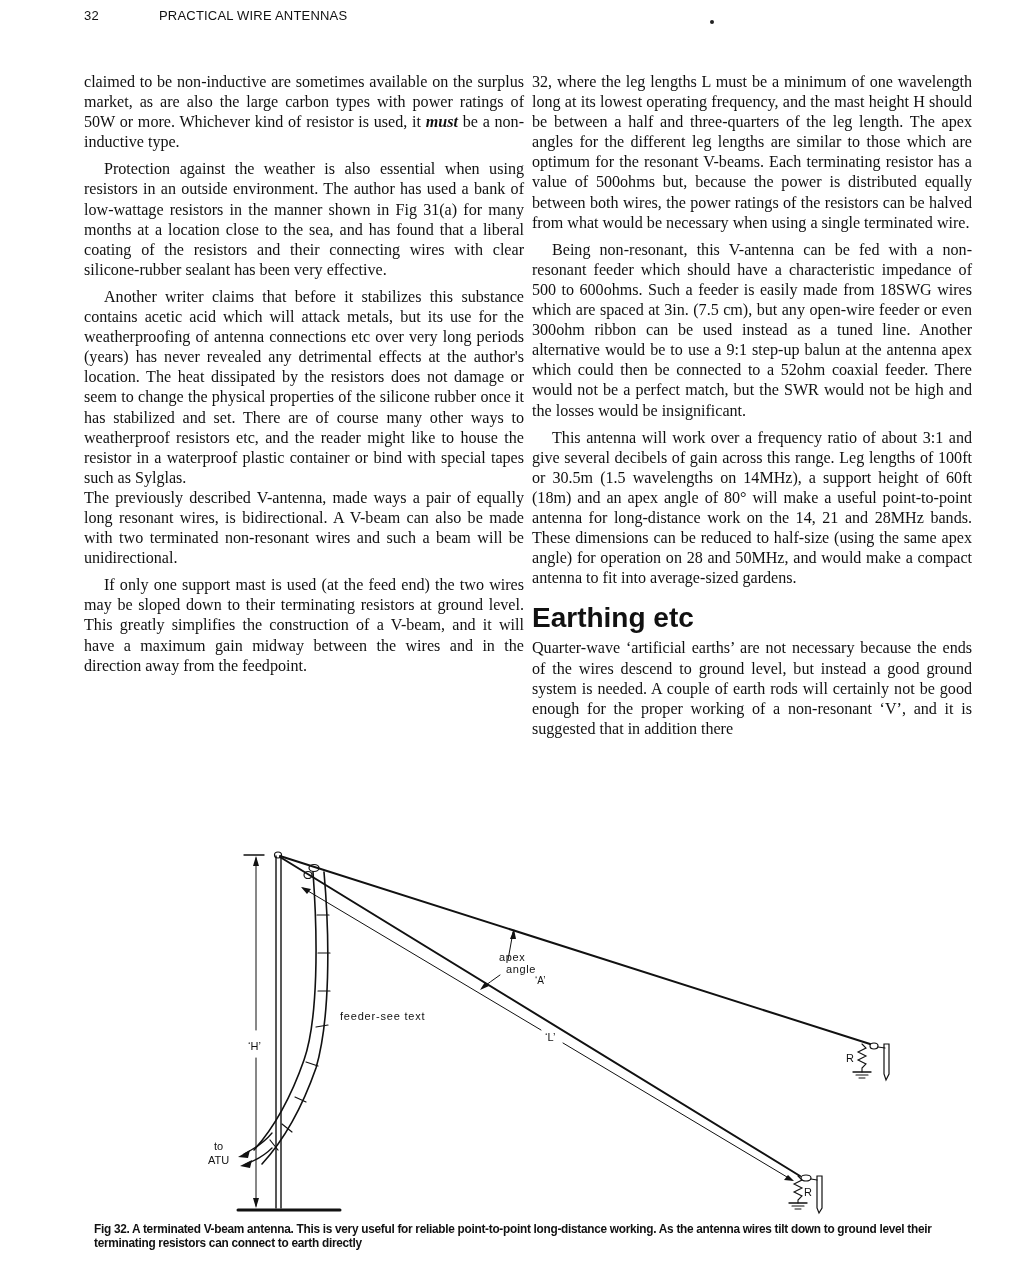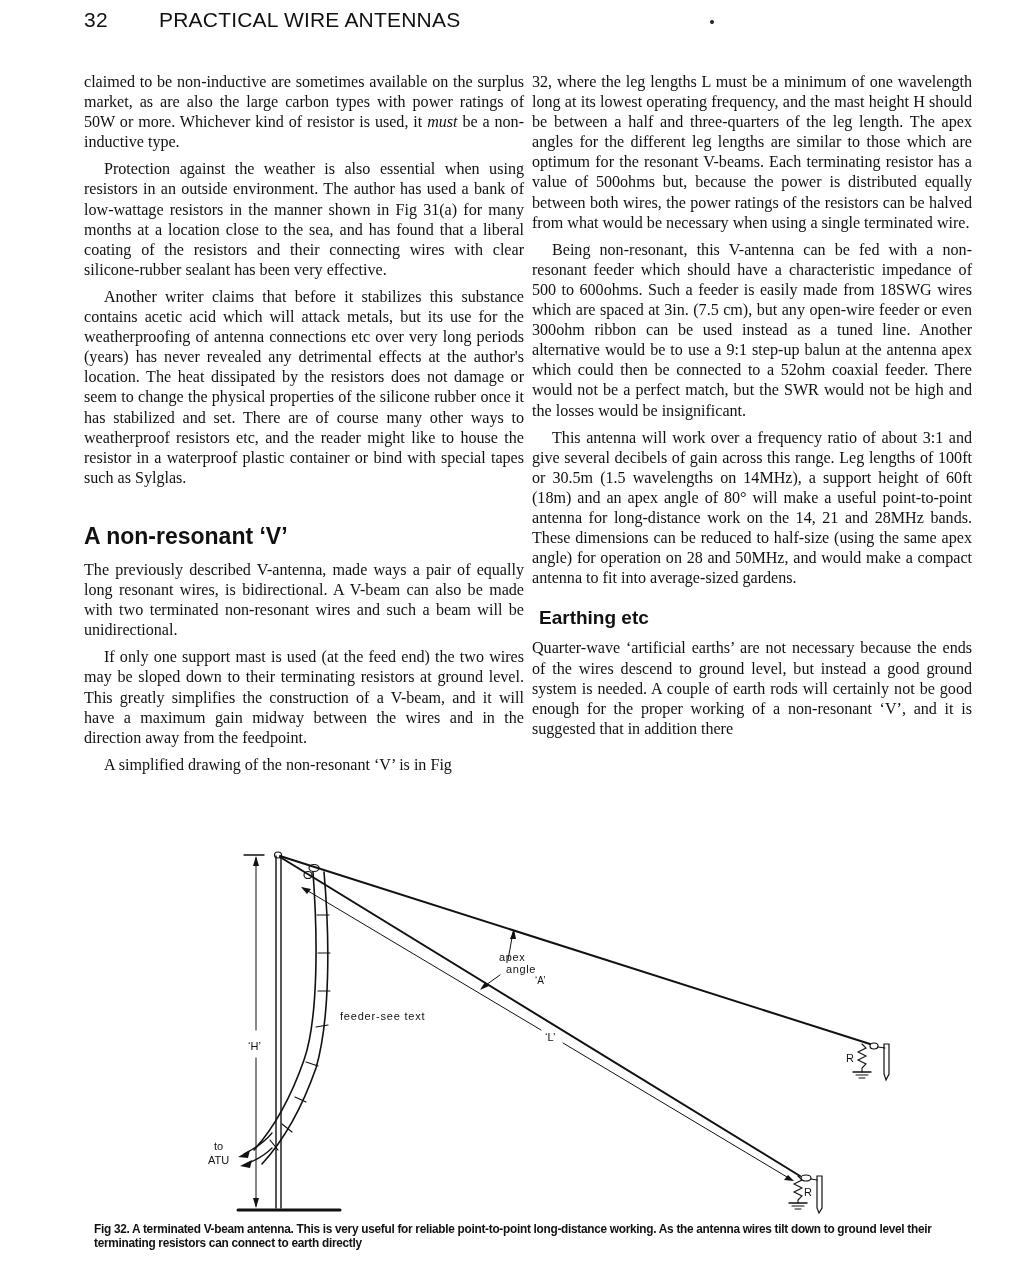"32 PRACTICAL WIRE ANTENNAS" .running-head { font-size: 21px -> 13px }
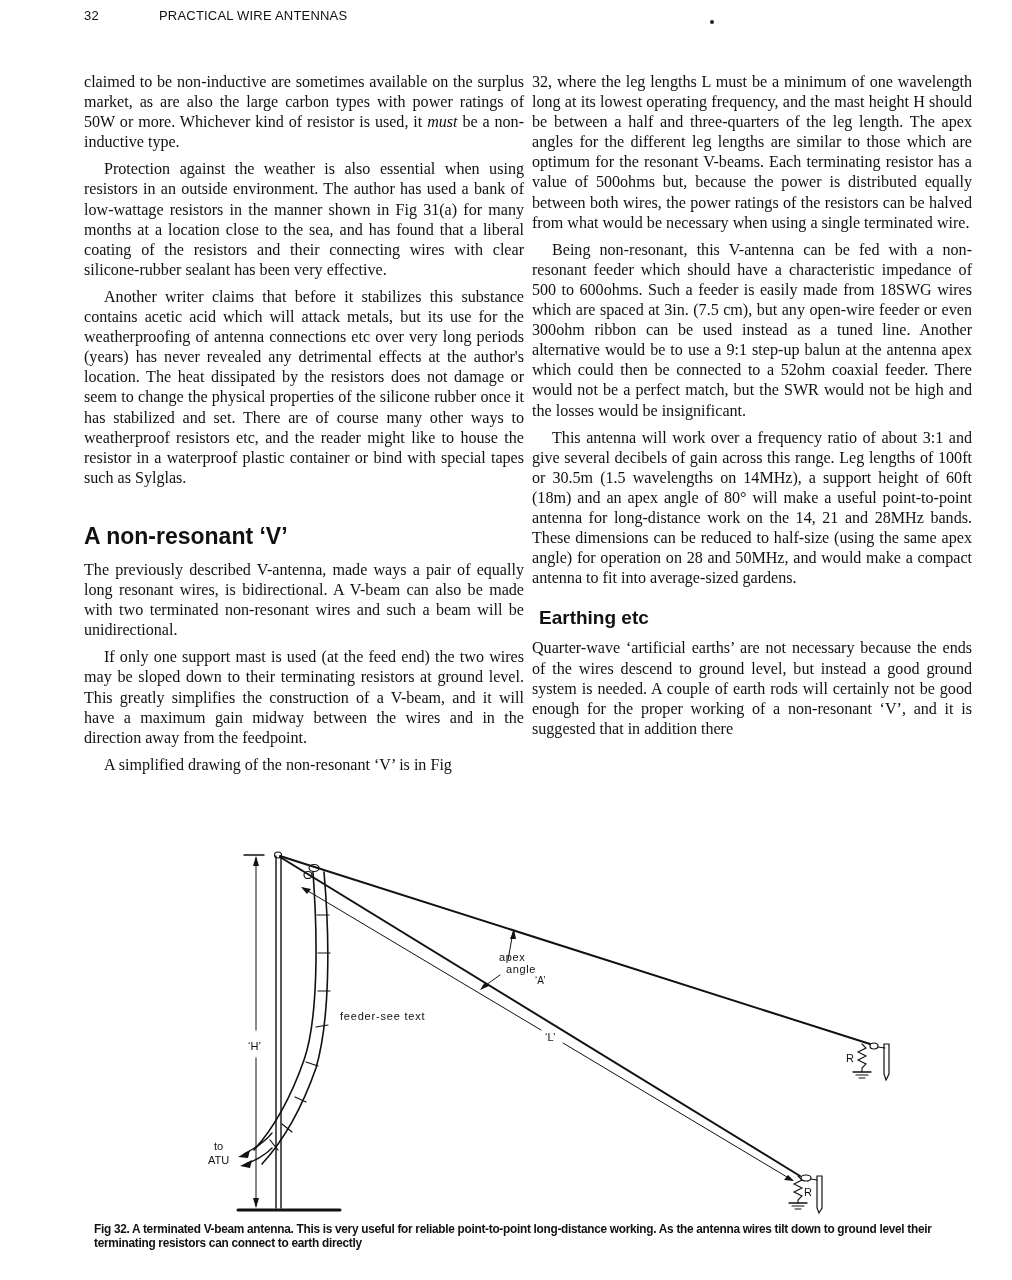"must" .col em { font-weight: none -> bold }
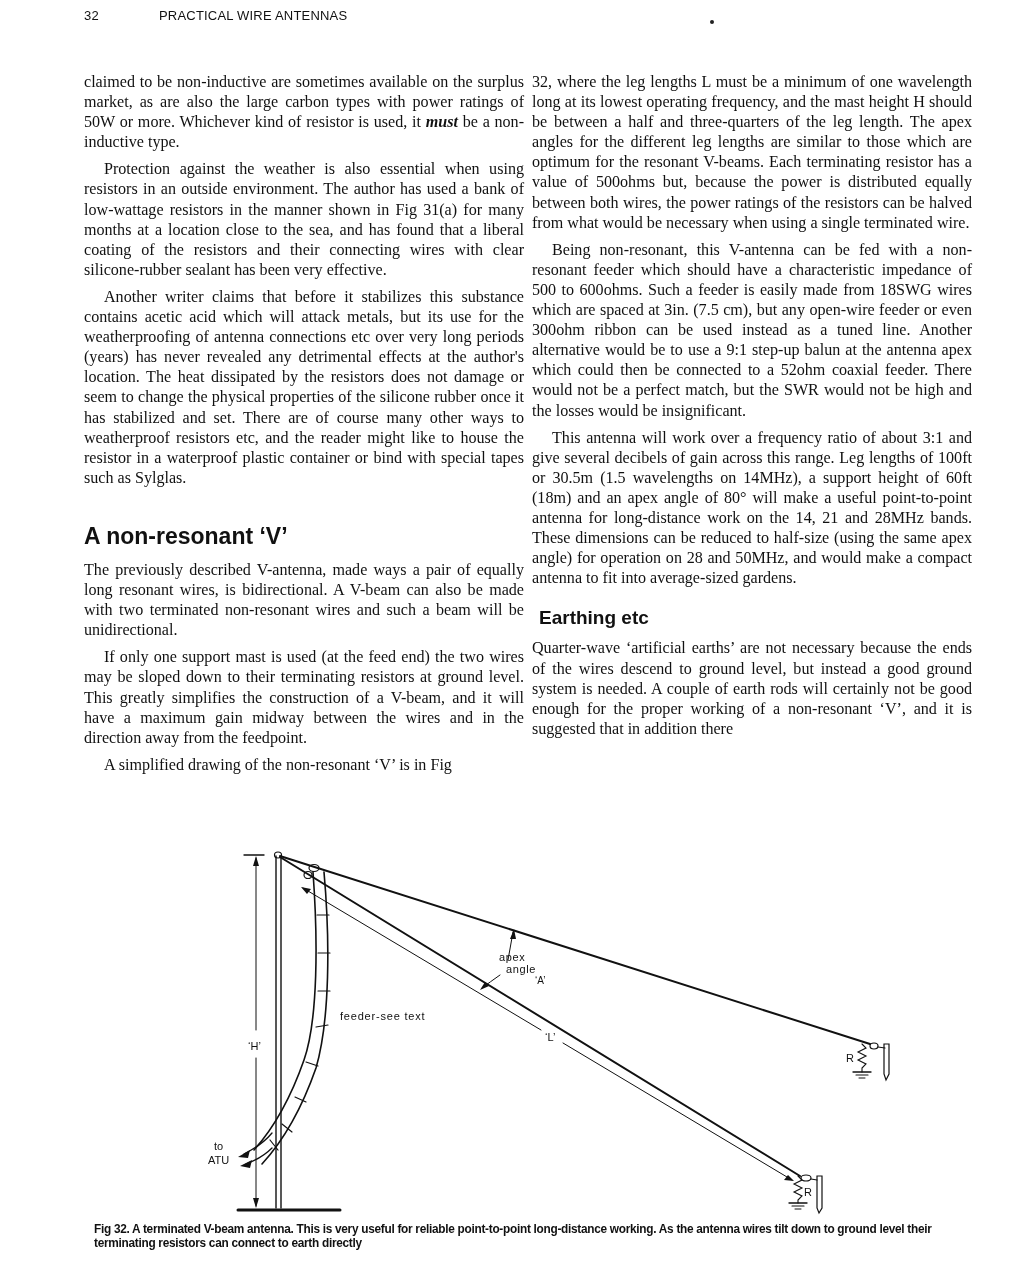"A non-resonant ‘V’" h2.sec { html: <h2>A non-resonant ‘V’</h2> -> none }
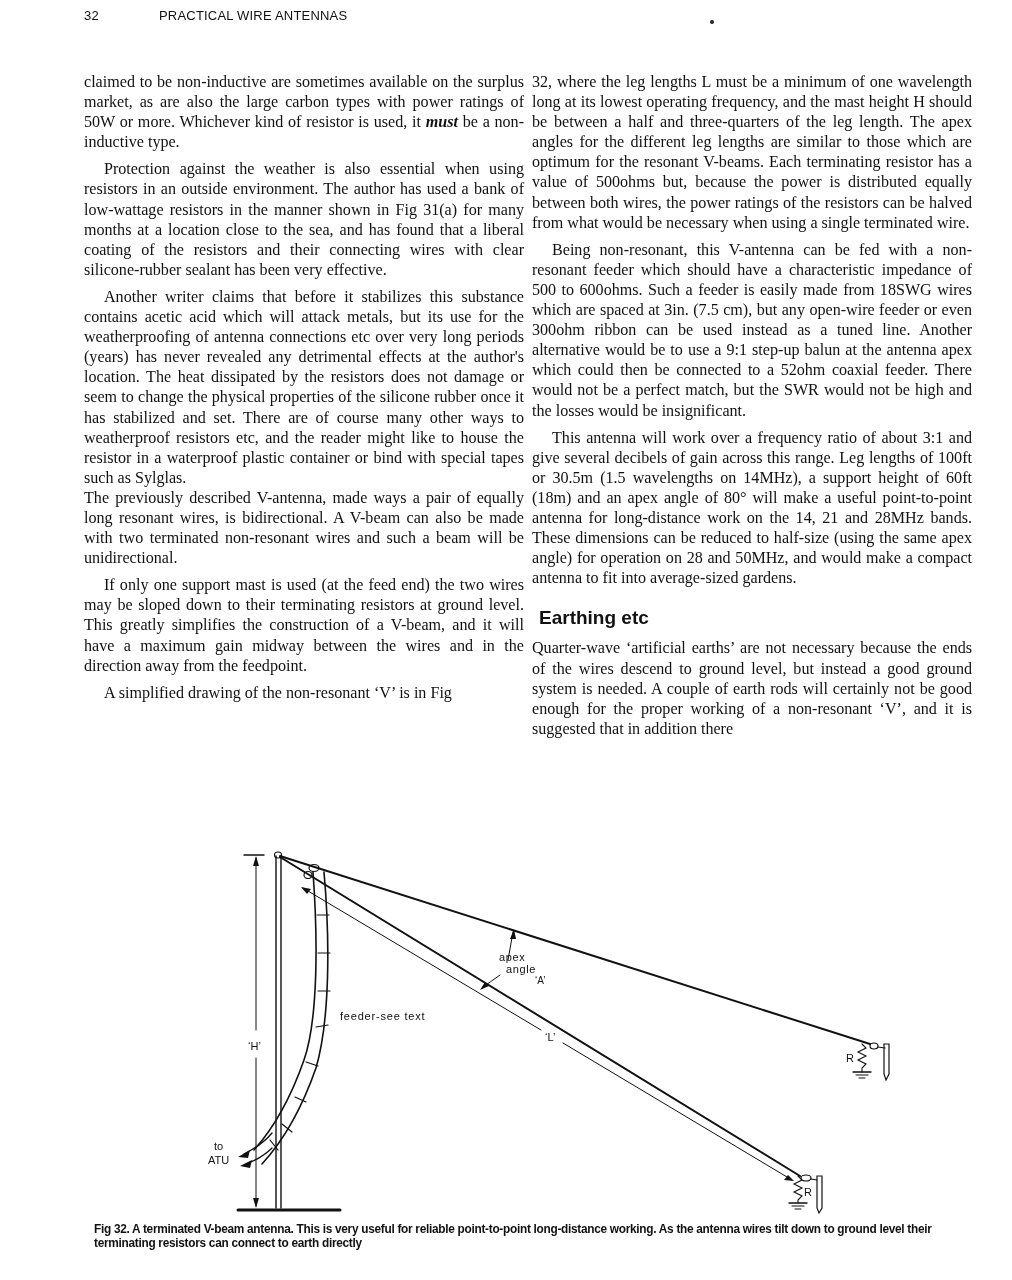"Earthing etc" h2.small { font-size: 19px -> 28px; margin-left: 7px -> none }
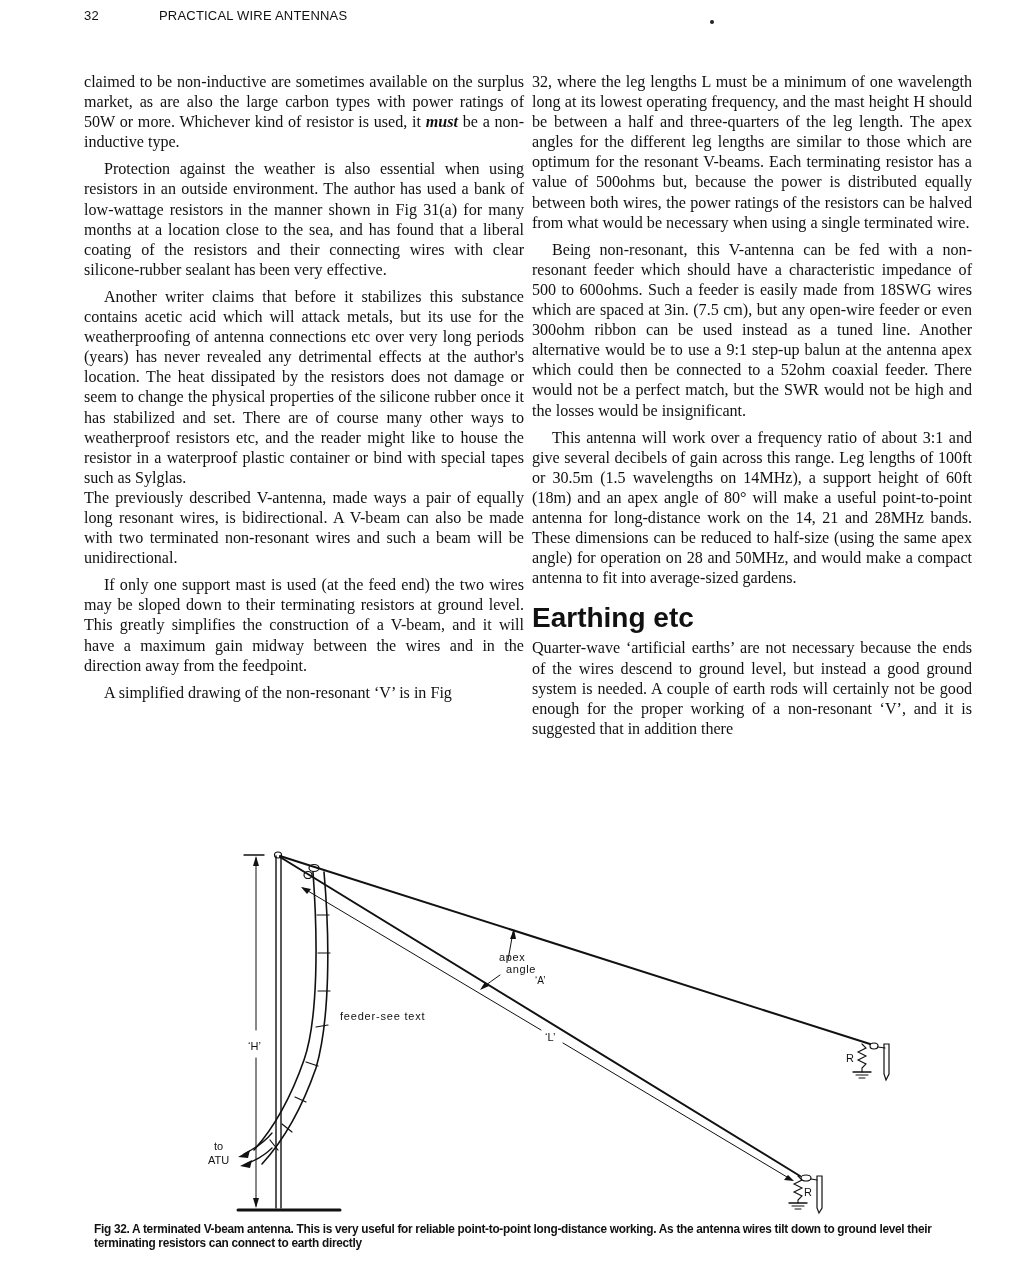"A simplified drawing of the" p.ind { html: <p>A simplified drawing of the non-resonant ‘V’ is in Fig</p> -> none }
